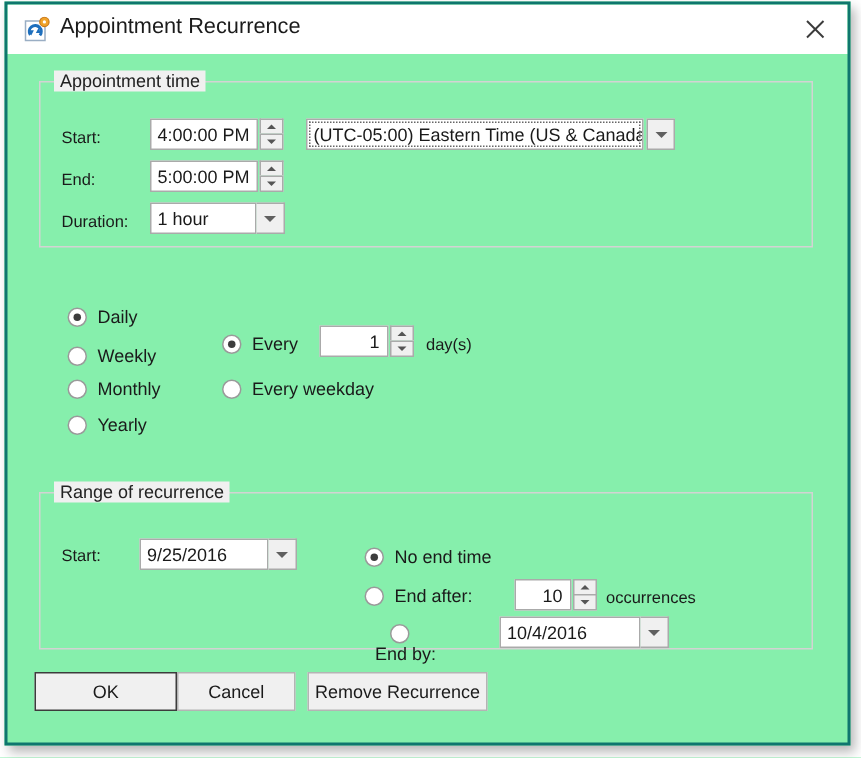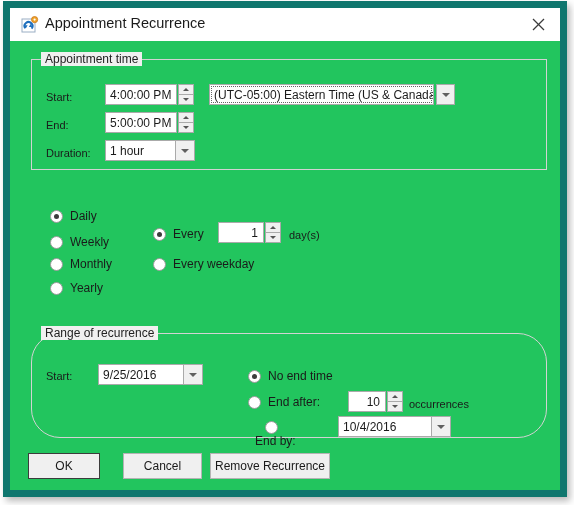"Appointment Recurrence" .dialog { background: #22c55e -> #86efac; border: 7px solid #0f766e -> 2px solid #0f766e }
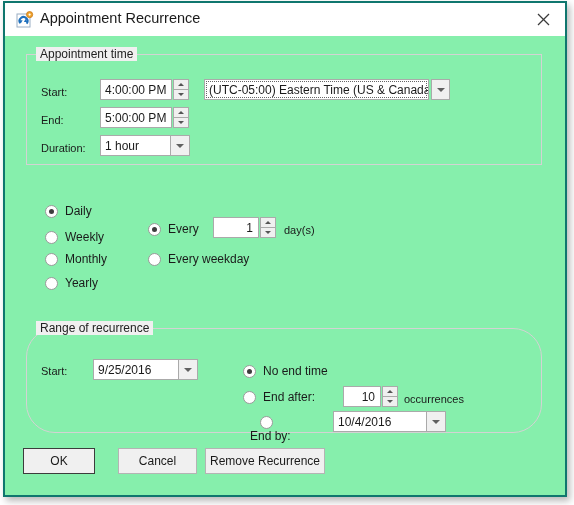"Range of recurrence" #group-range { border-radius: 29px -> none }
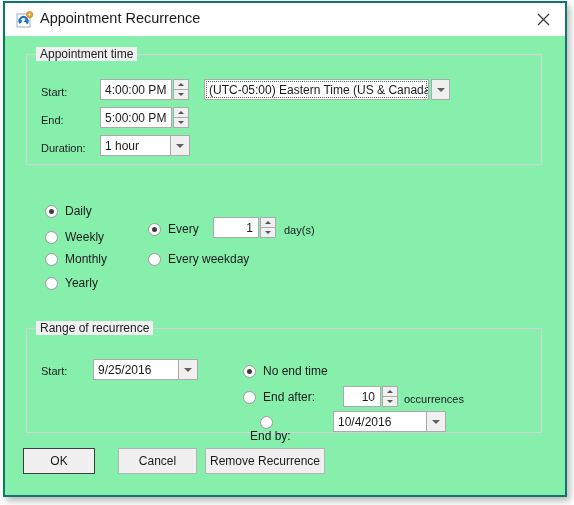"OK" button.btn { width: 72px -> 95px }
